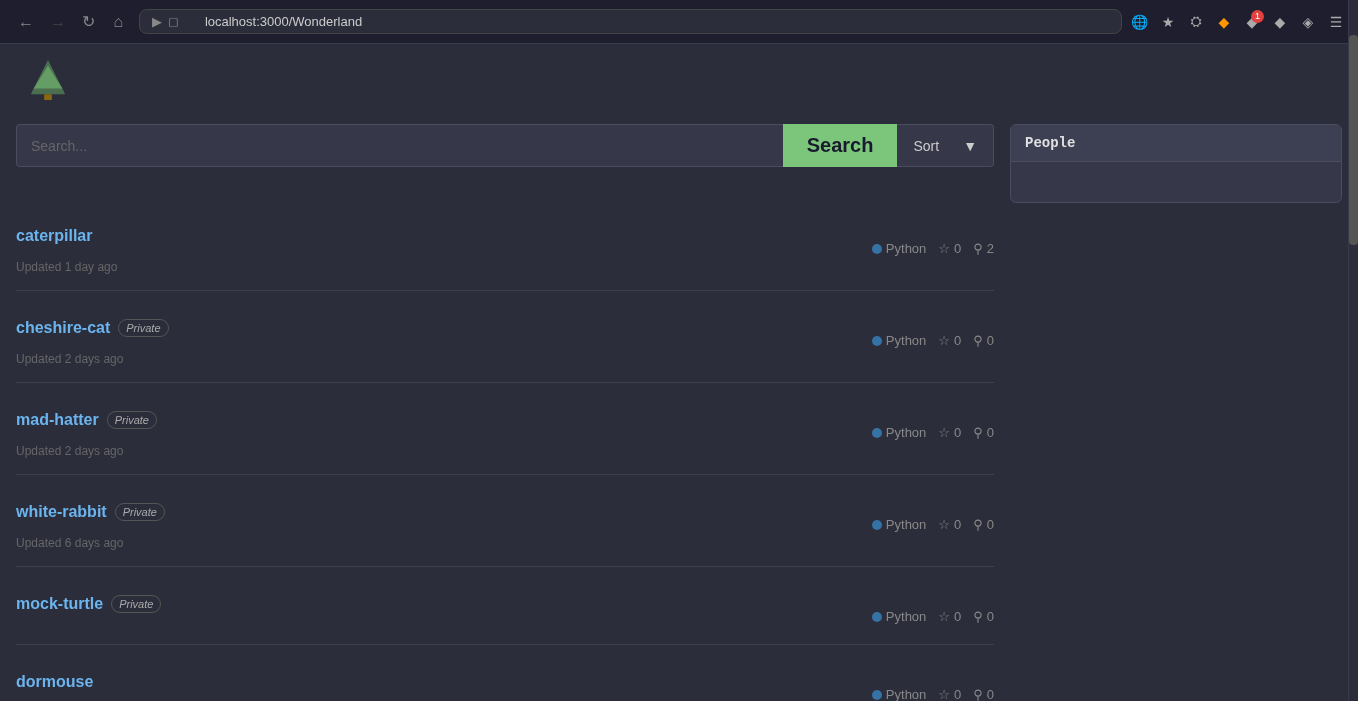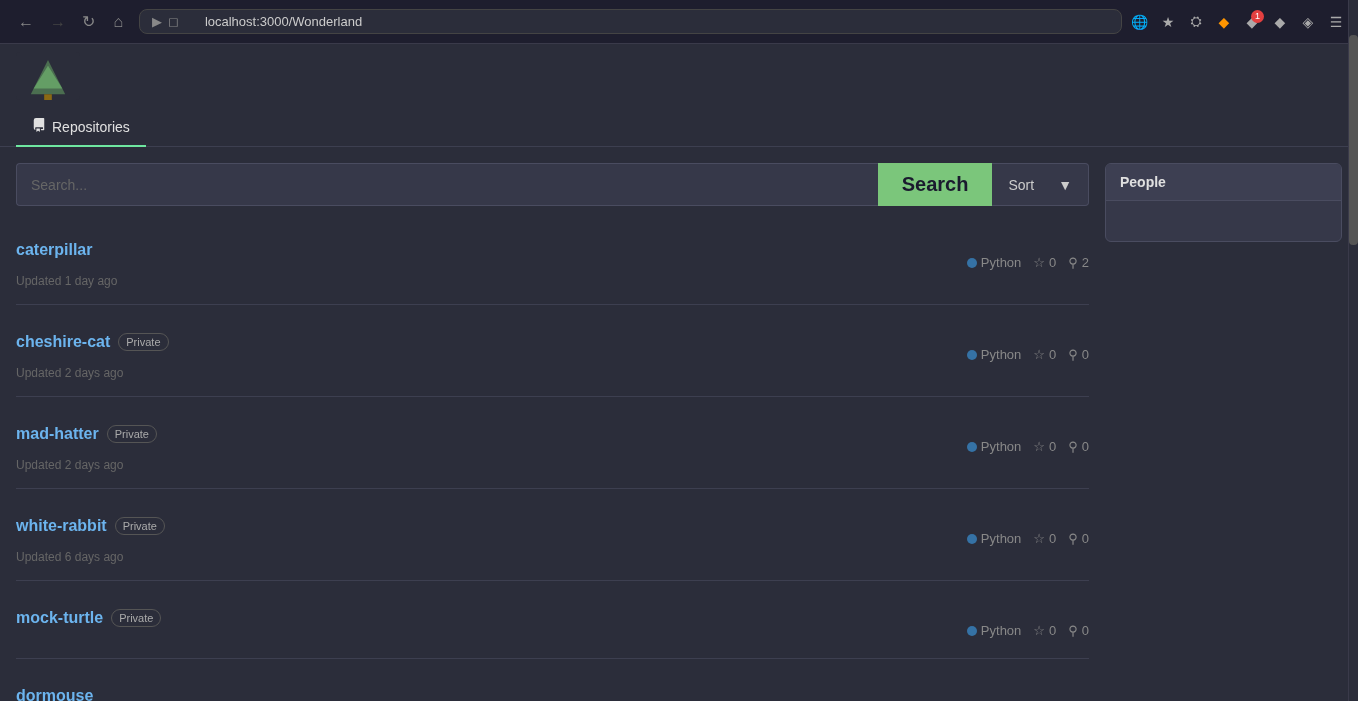"Repositories" div.tabs-nav { html: <div> <div> <span> <svg> <path></path> </svg> </span> <span>Repositories</span> </div> </div> -> none }
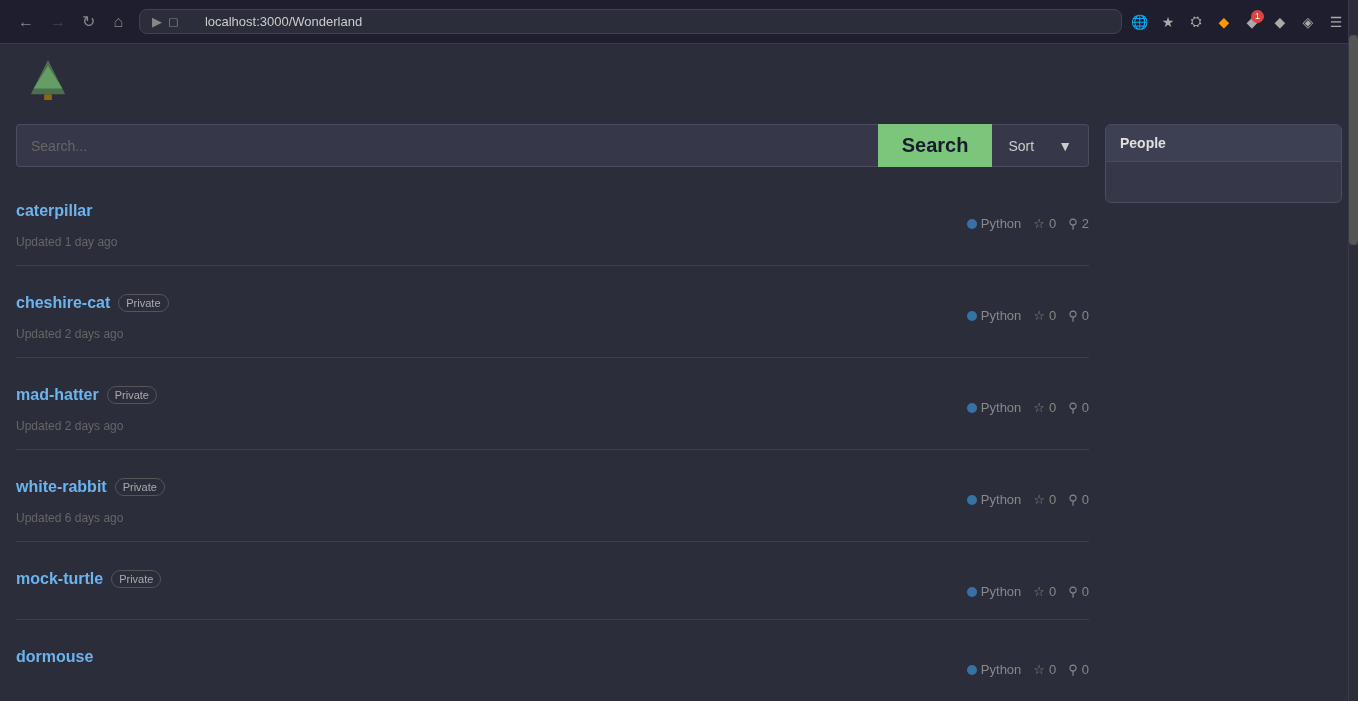"Search..." .search-bar { margin-bottom: 7px -> 32px }
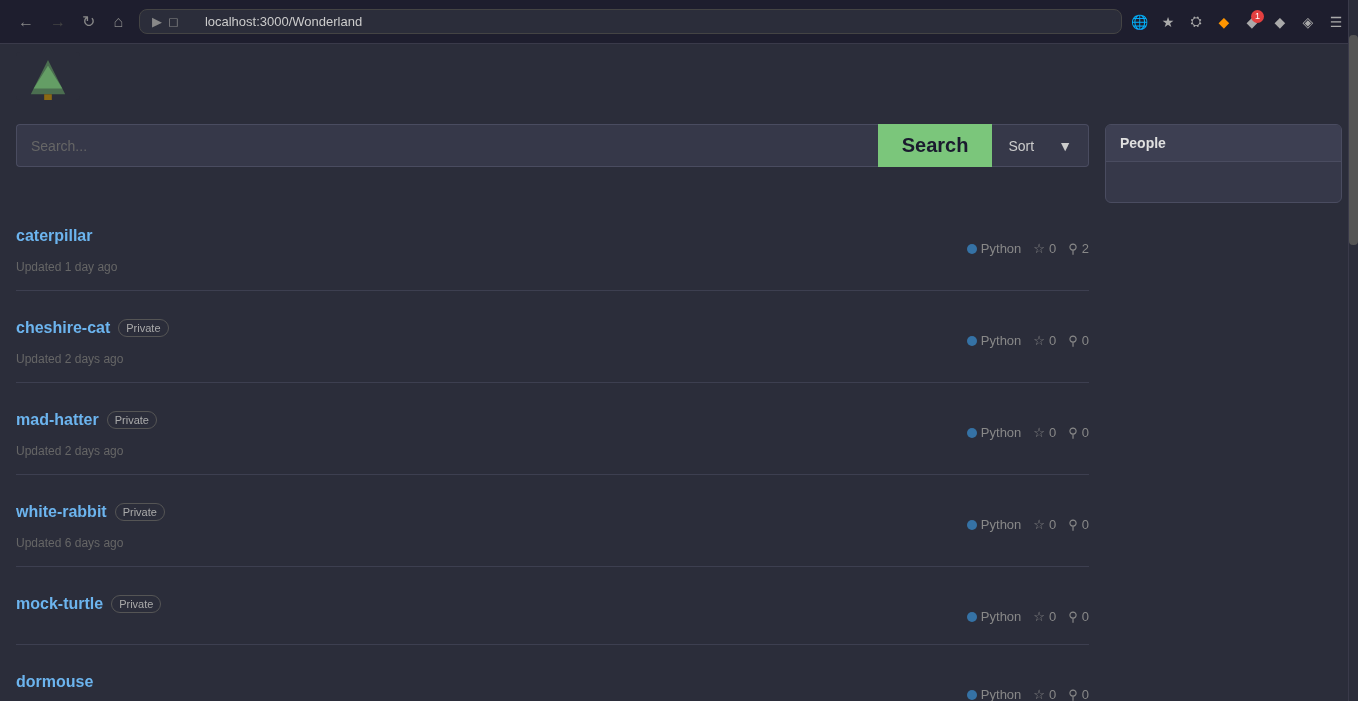"People" .people-column { font-family: none -> Liberation Mono, monospace; width: 237px -> 332px }
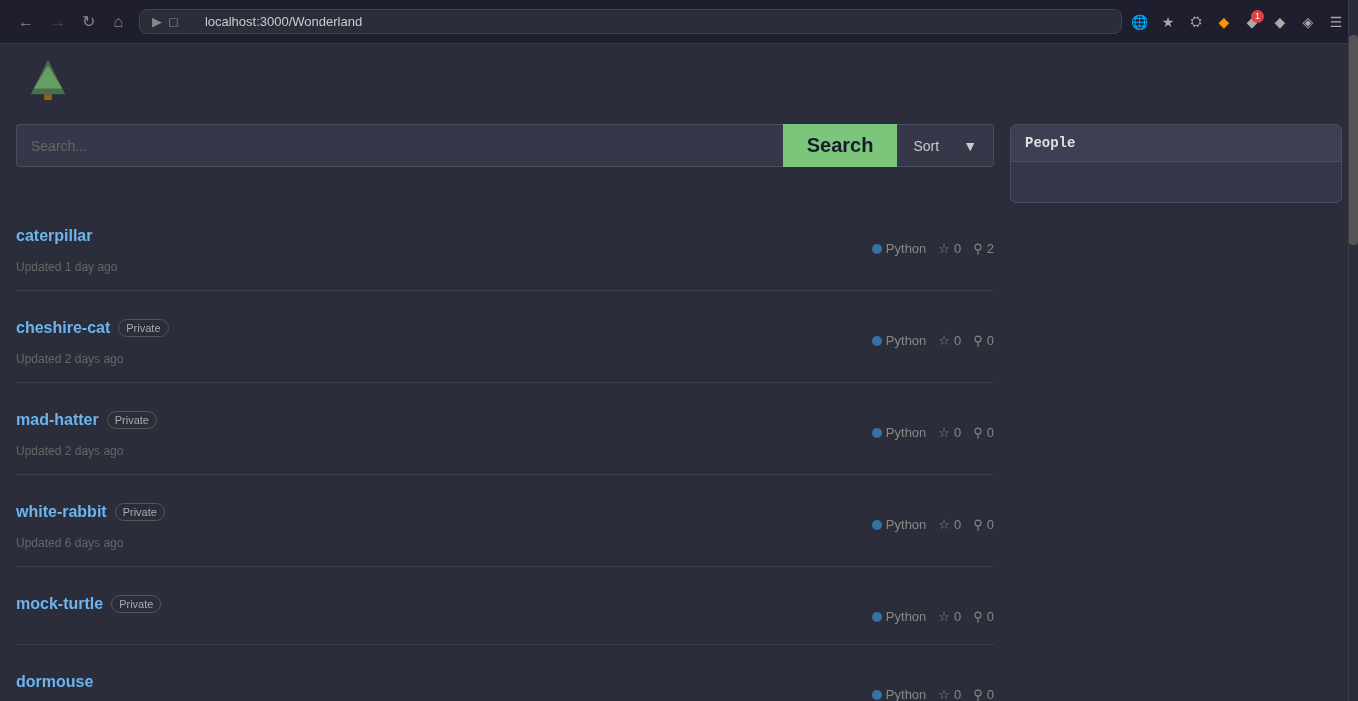"Private" .private-badge { font-style: none -> italic }
